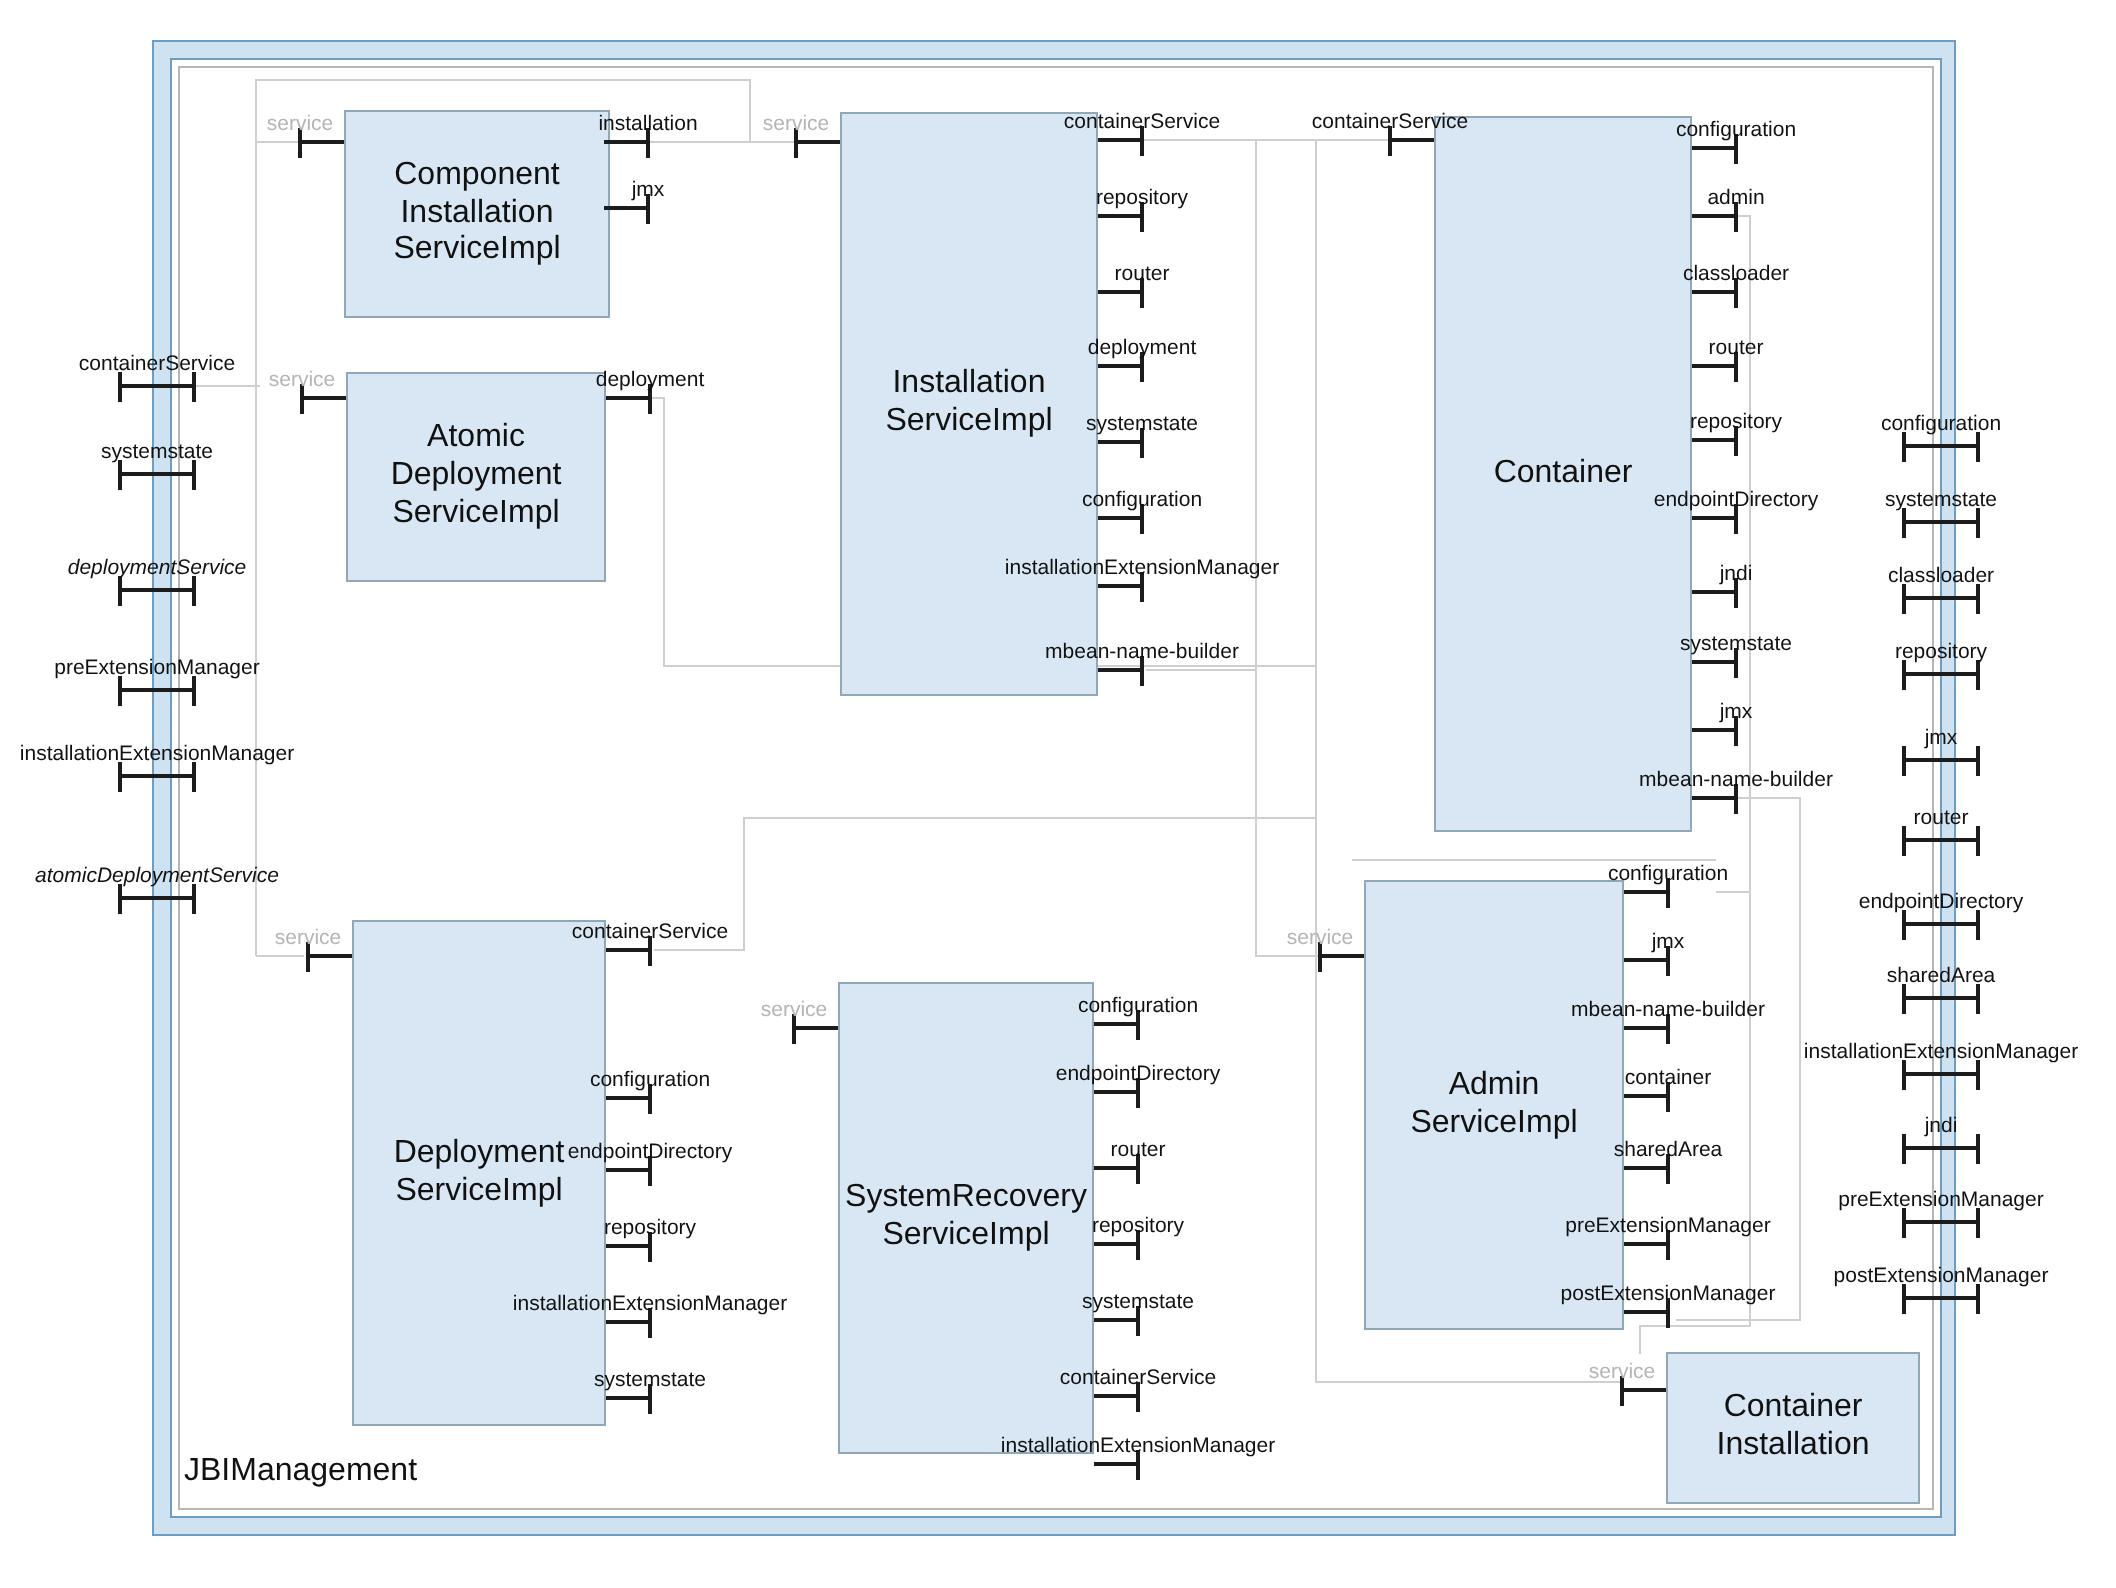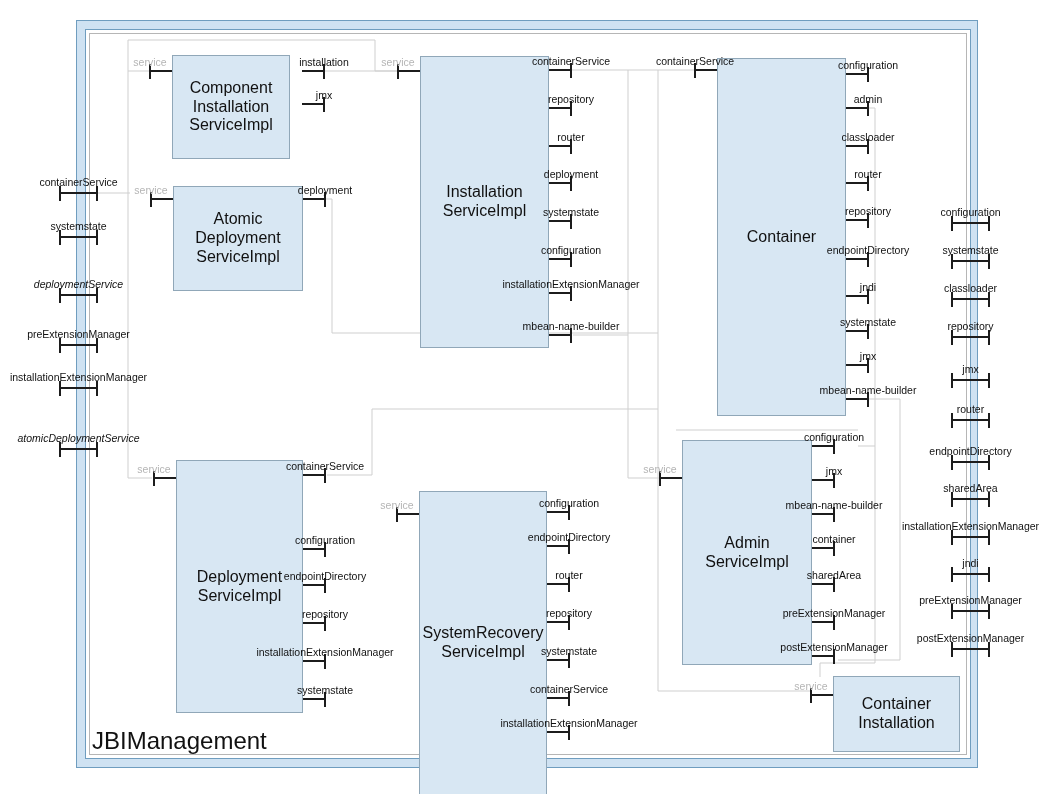"Component" div.node { width: 118px -> 133px }
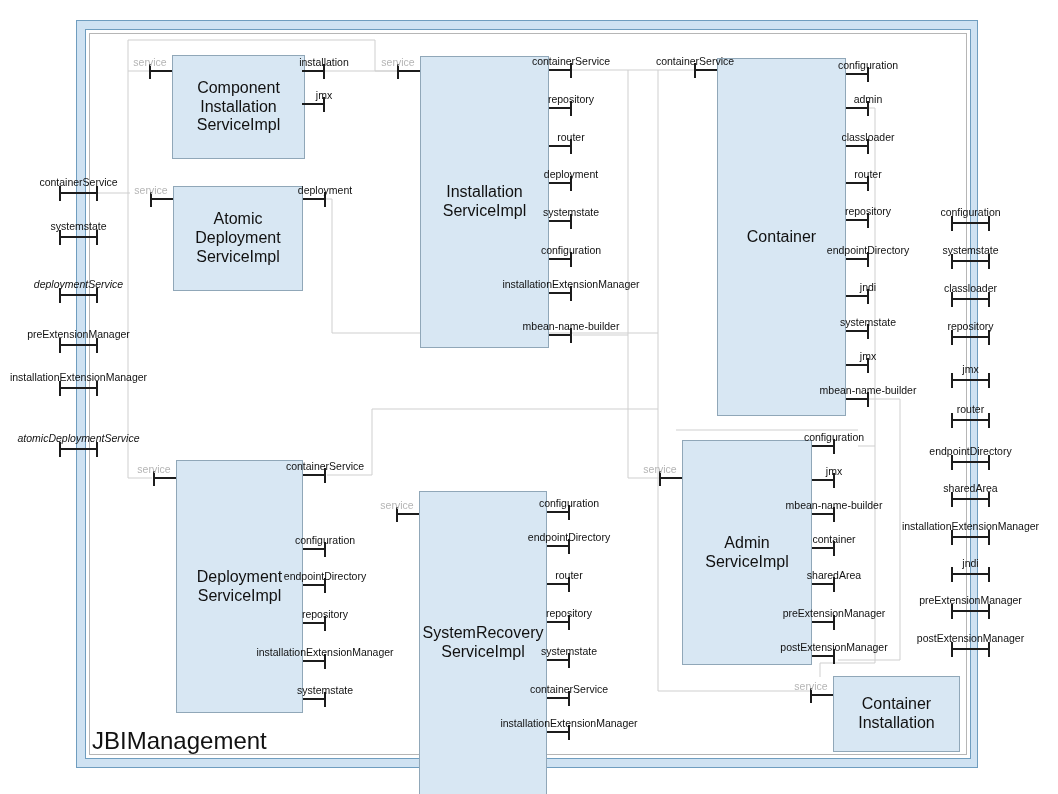"SystemRecovery" div.node { height: 304px -> 236px }
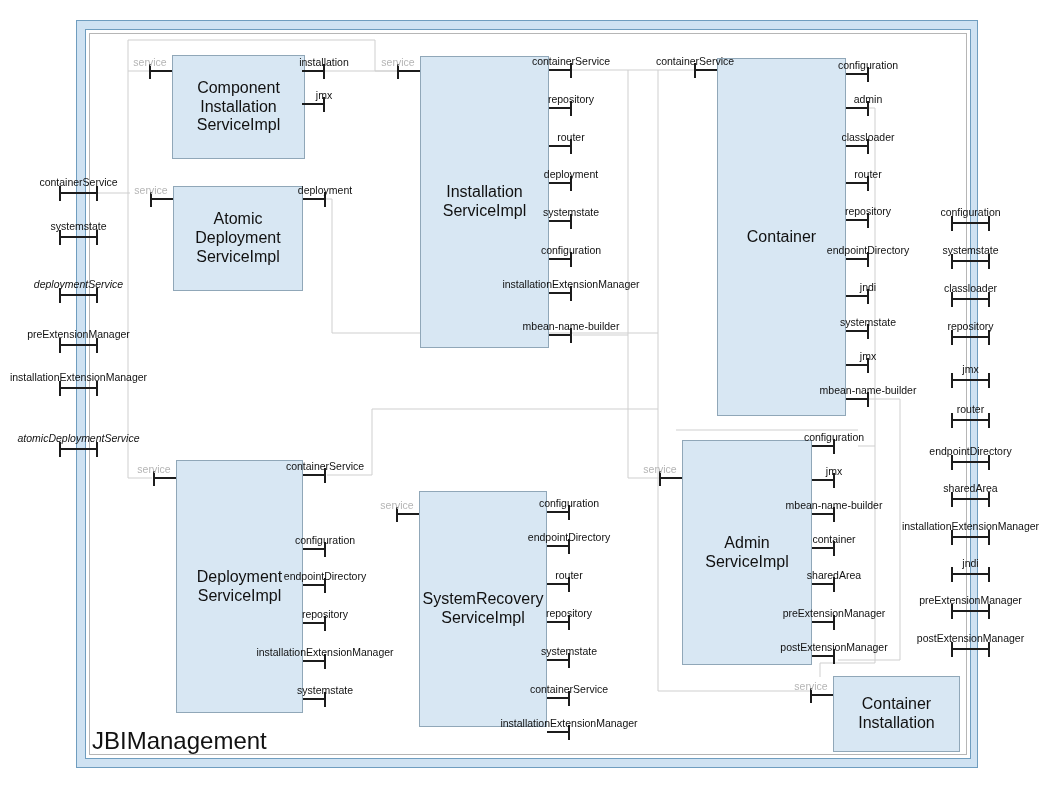"JBIManagement" .frame-title { font-size: 24px -> 16px }
